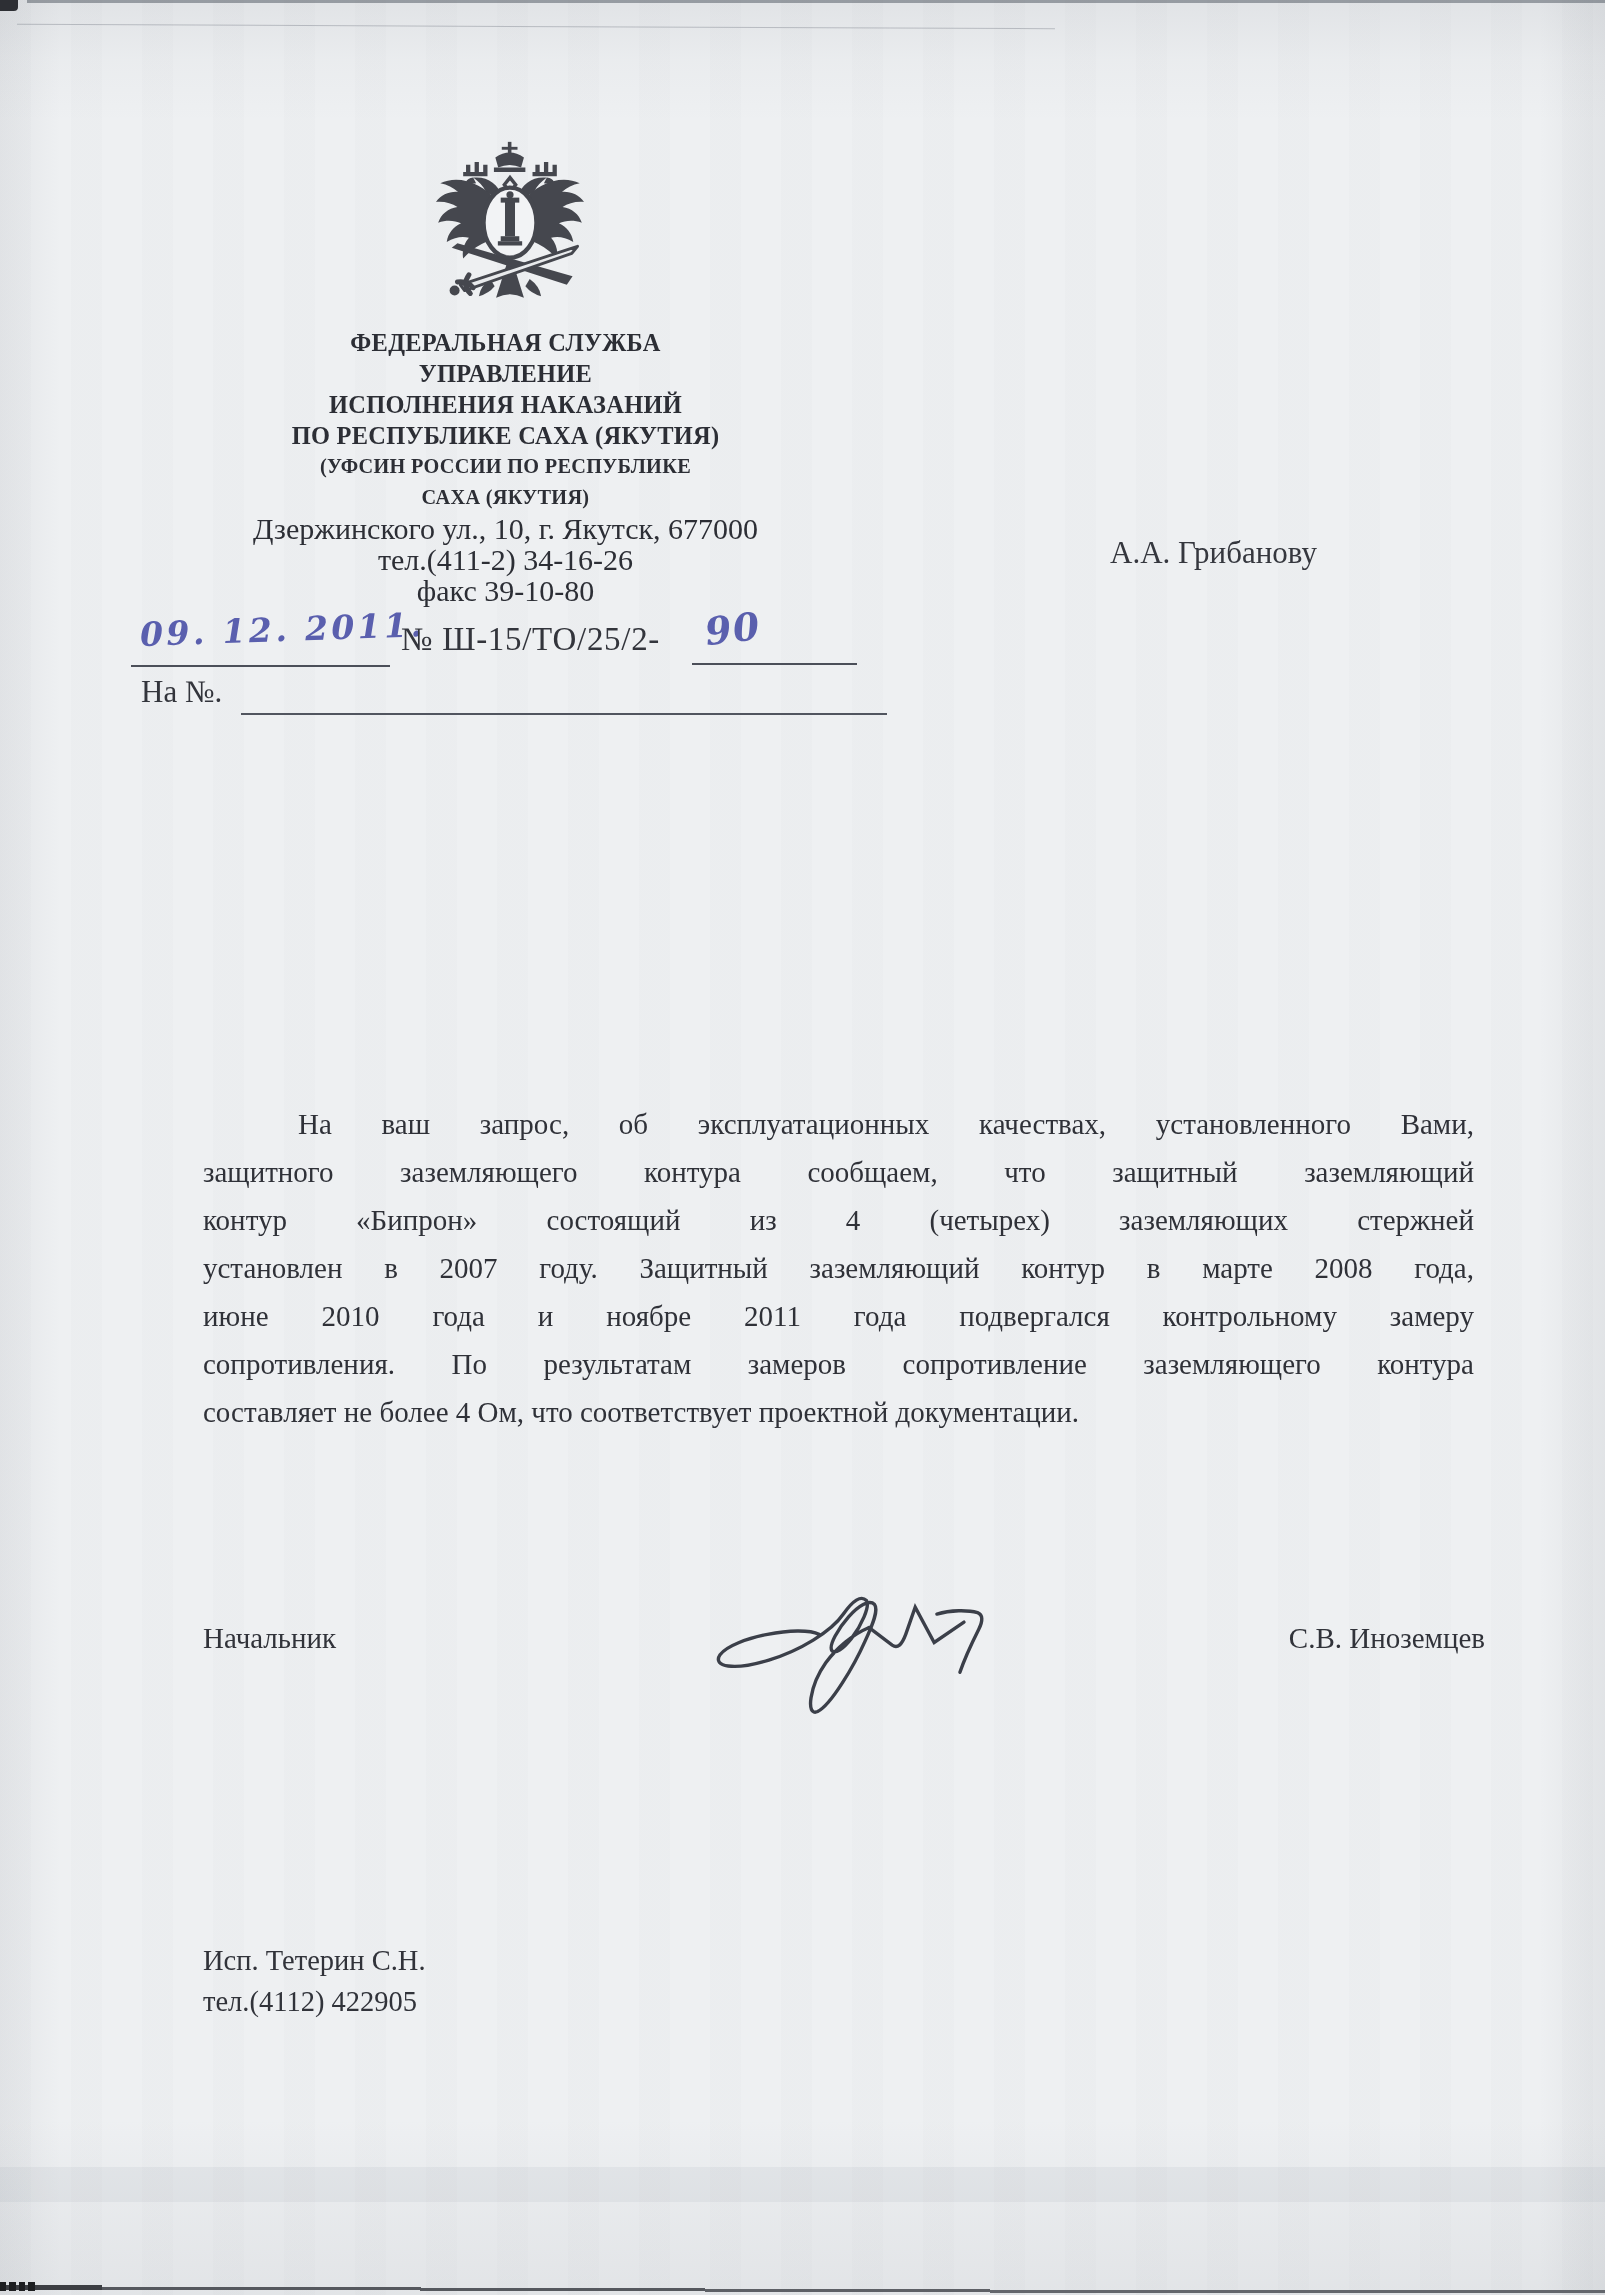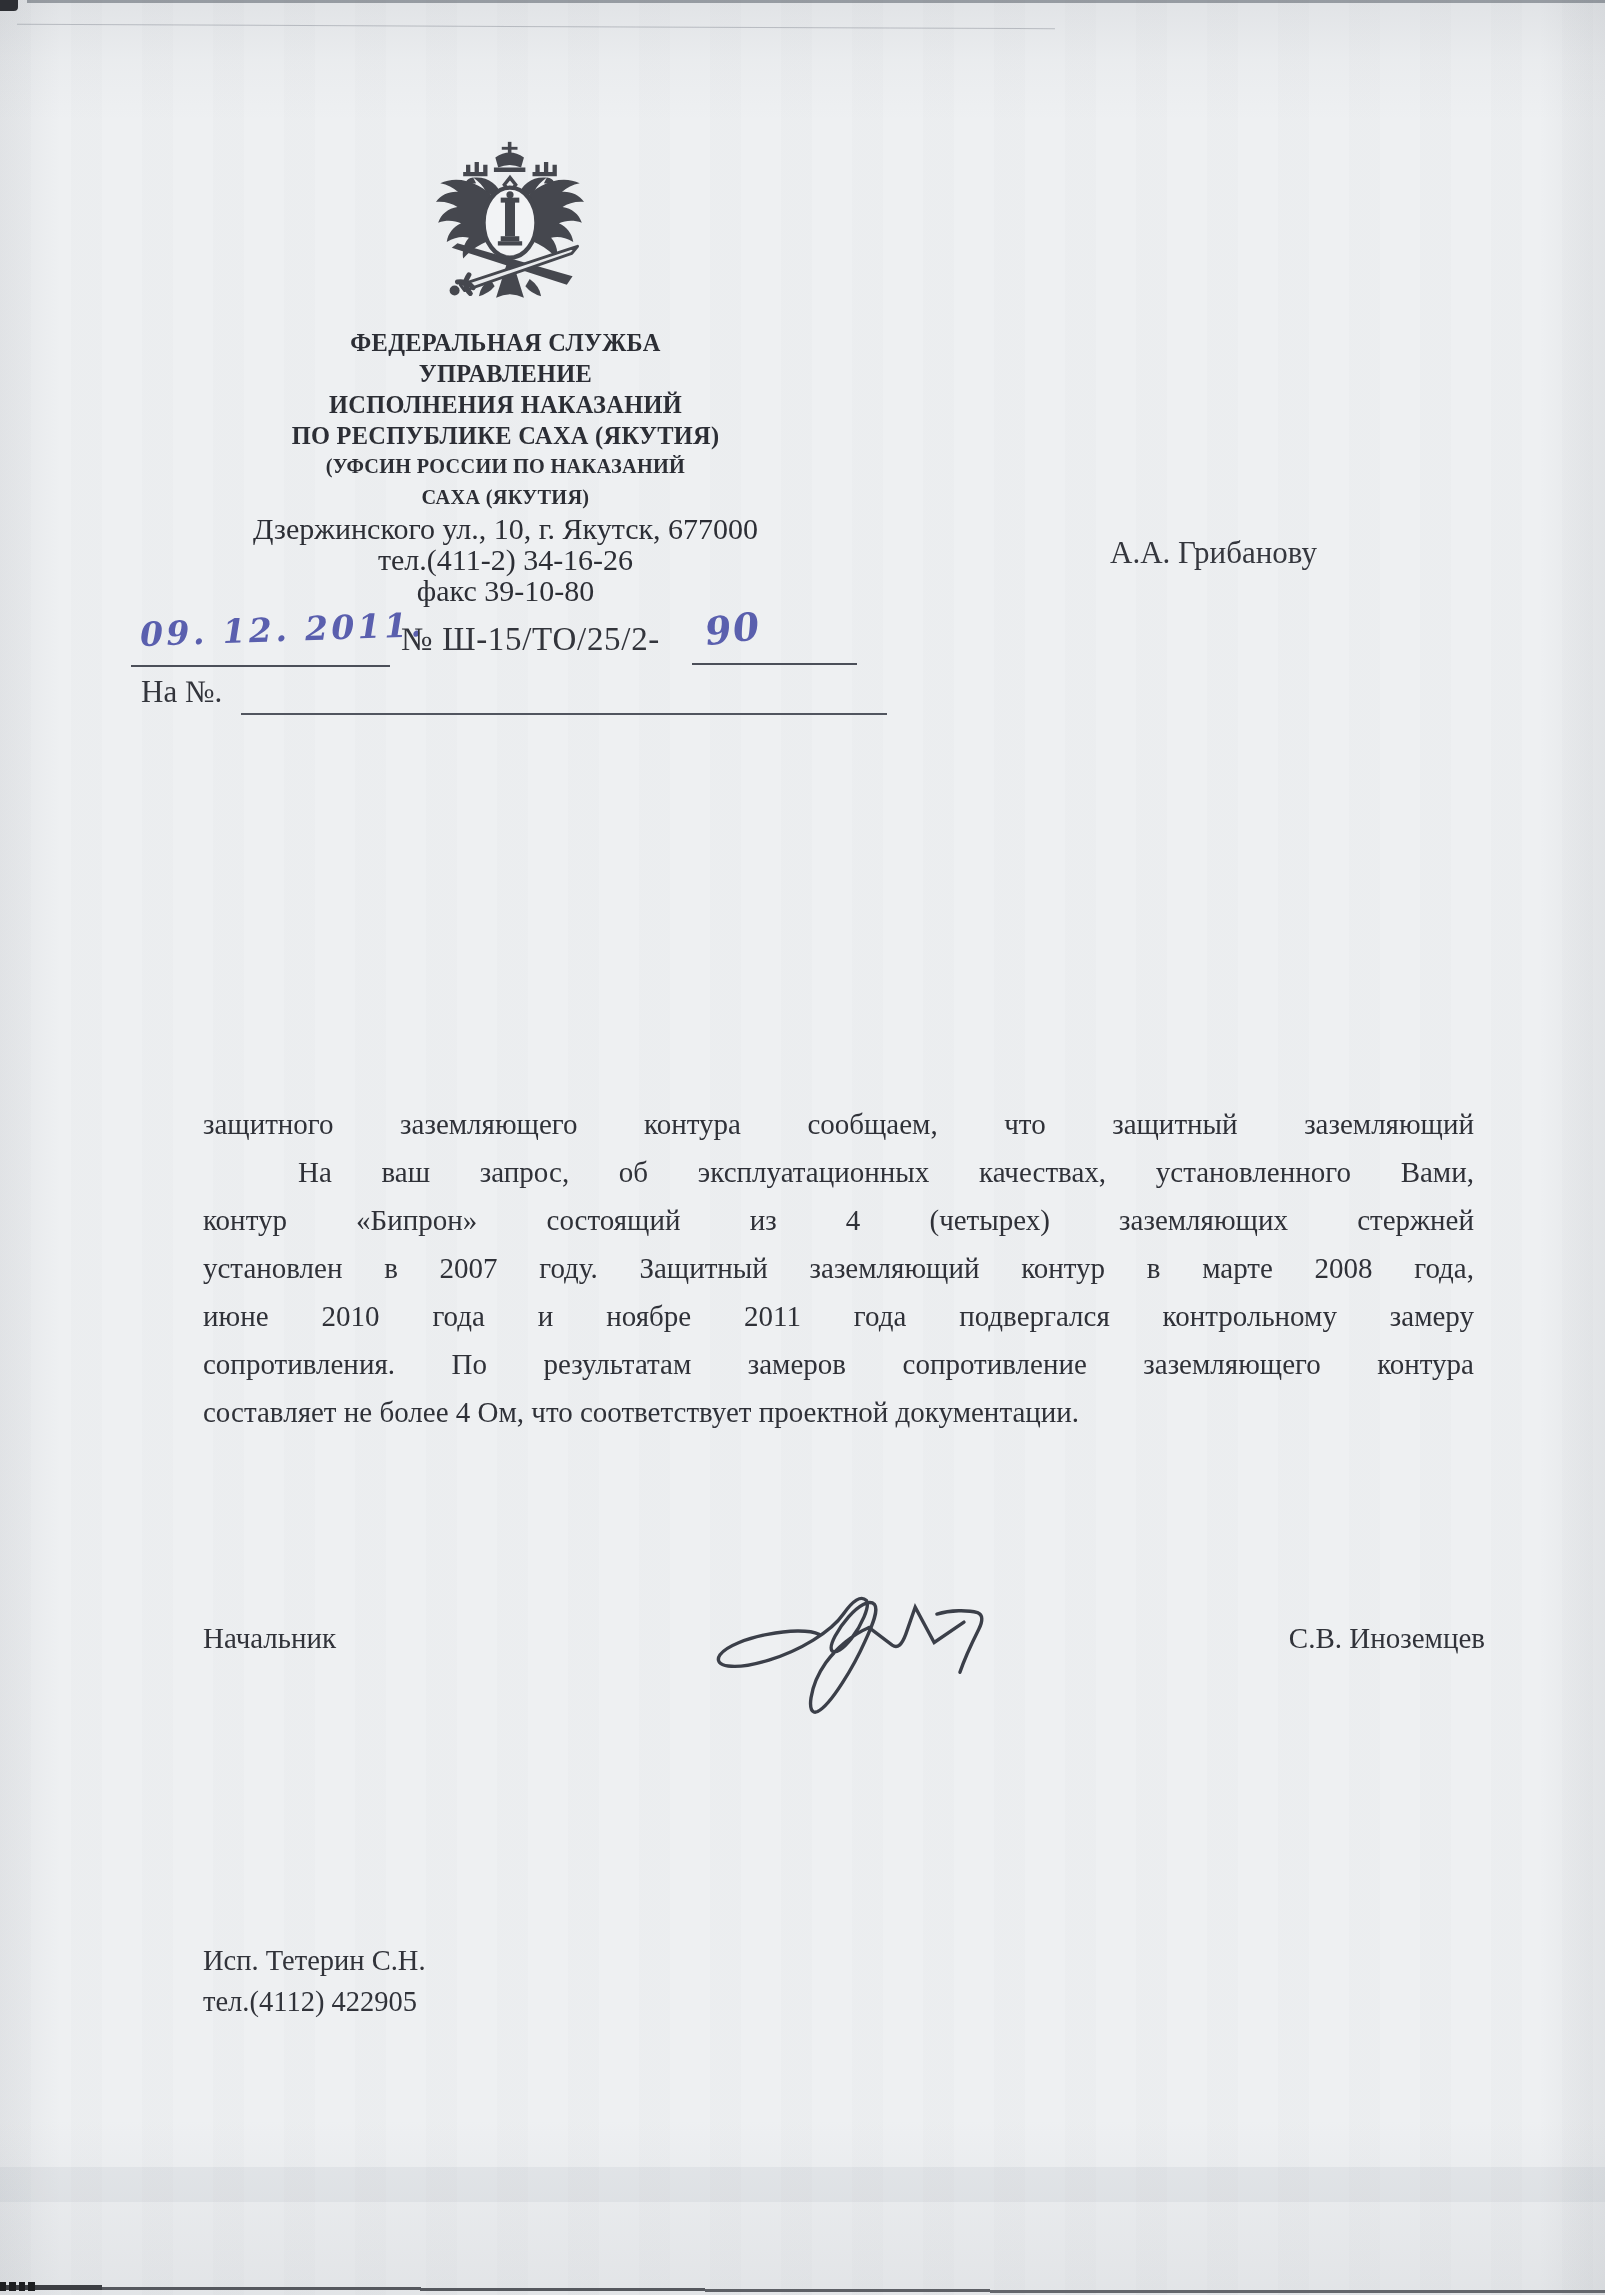"(УФСИН РОССИИ ПО НАКАЗАНИЙ" div.lh-b2 { text: НАКАЗАНИЙ -> РЕСПУБЛИКЕ }
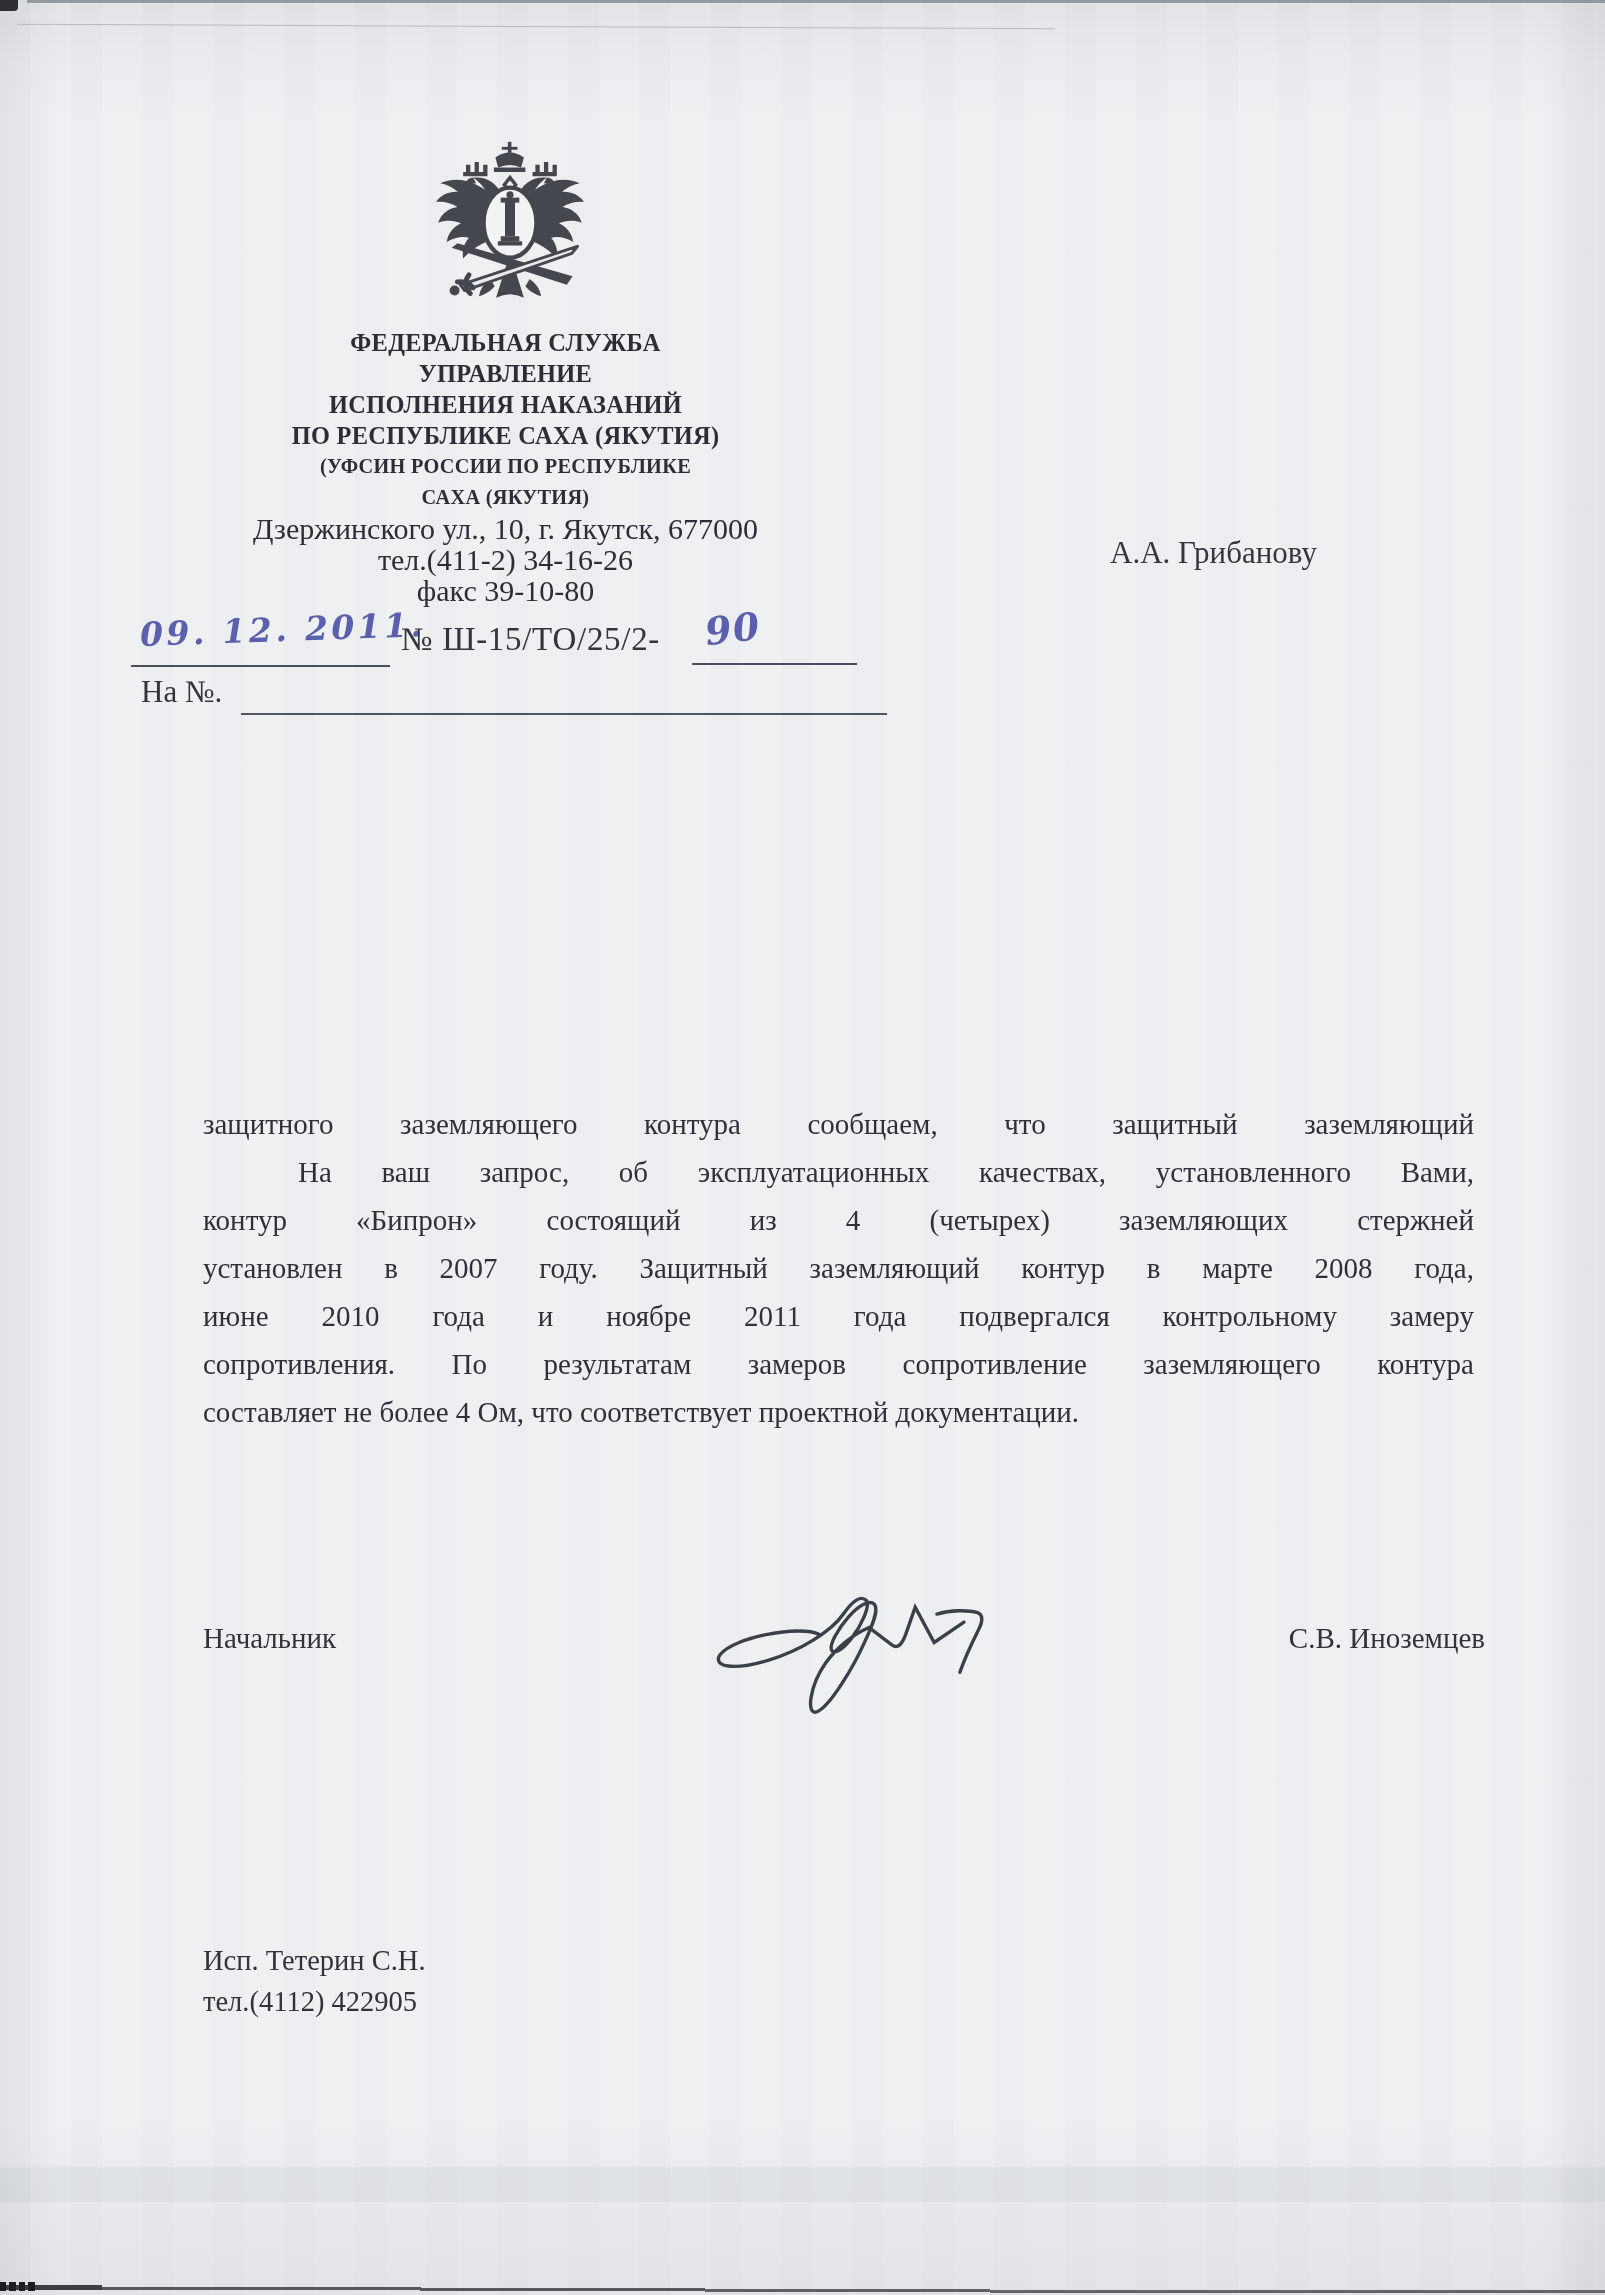"защитного заземляющего контура сообщаем," div.ln { order: before "На ваш запрос, об эксплуатационных" -> after "На ваш запрос, об эксплуатационных" }
